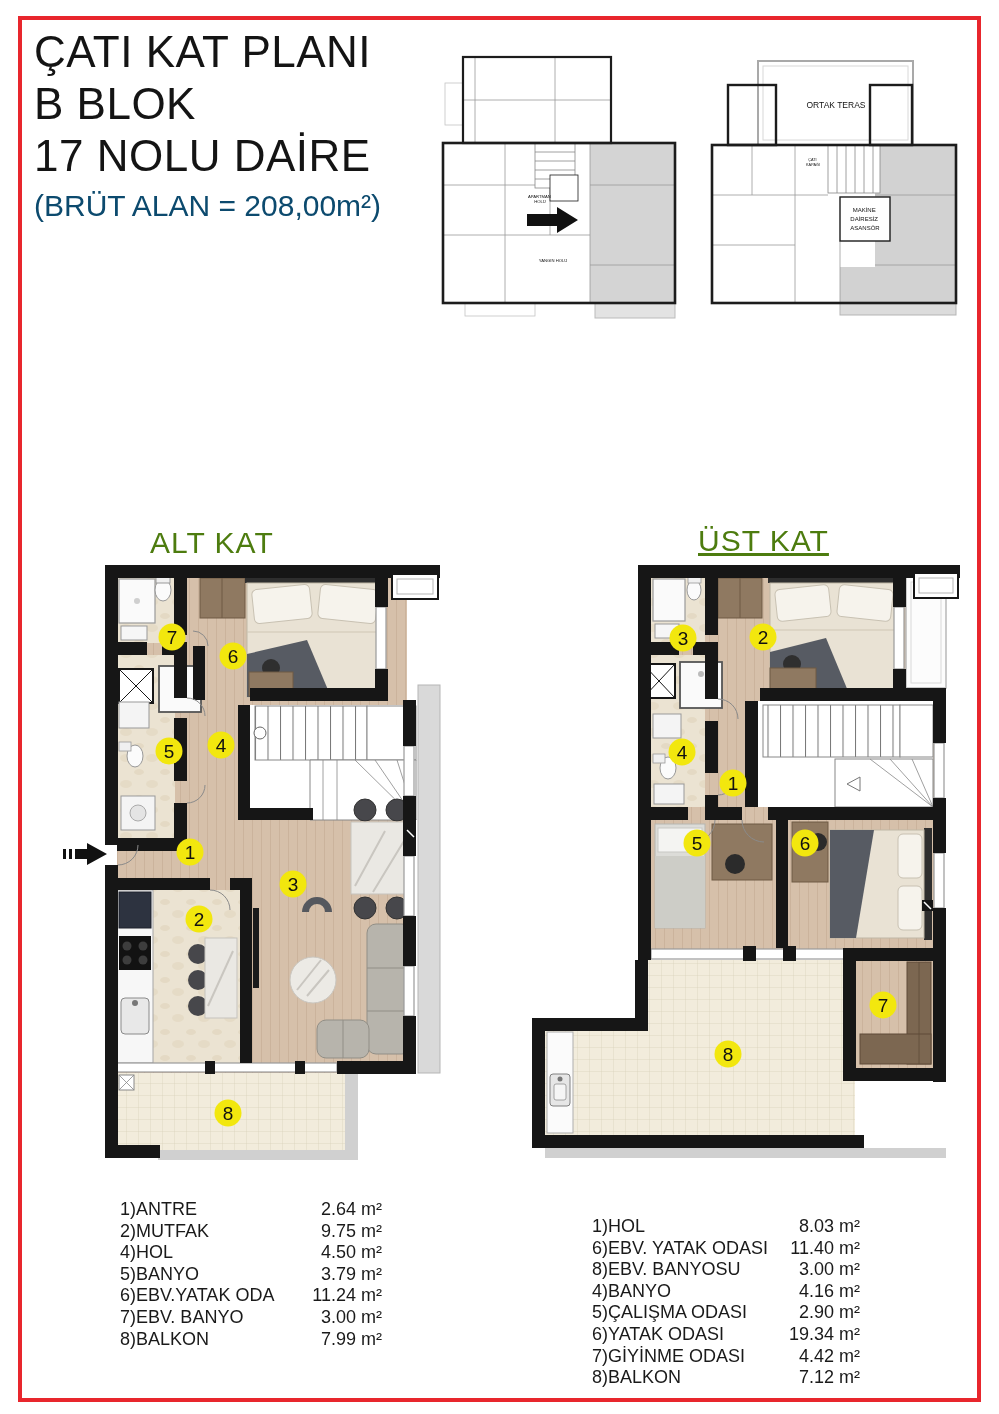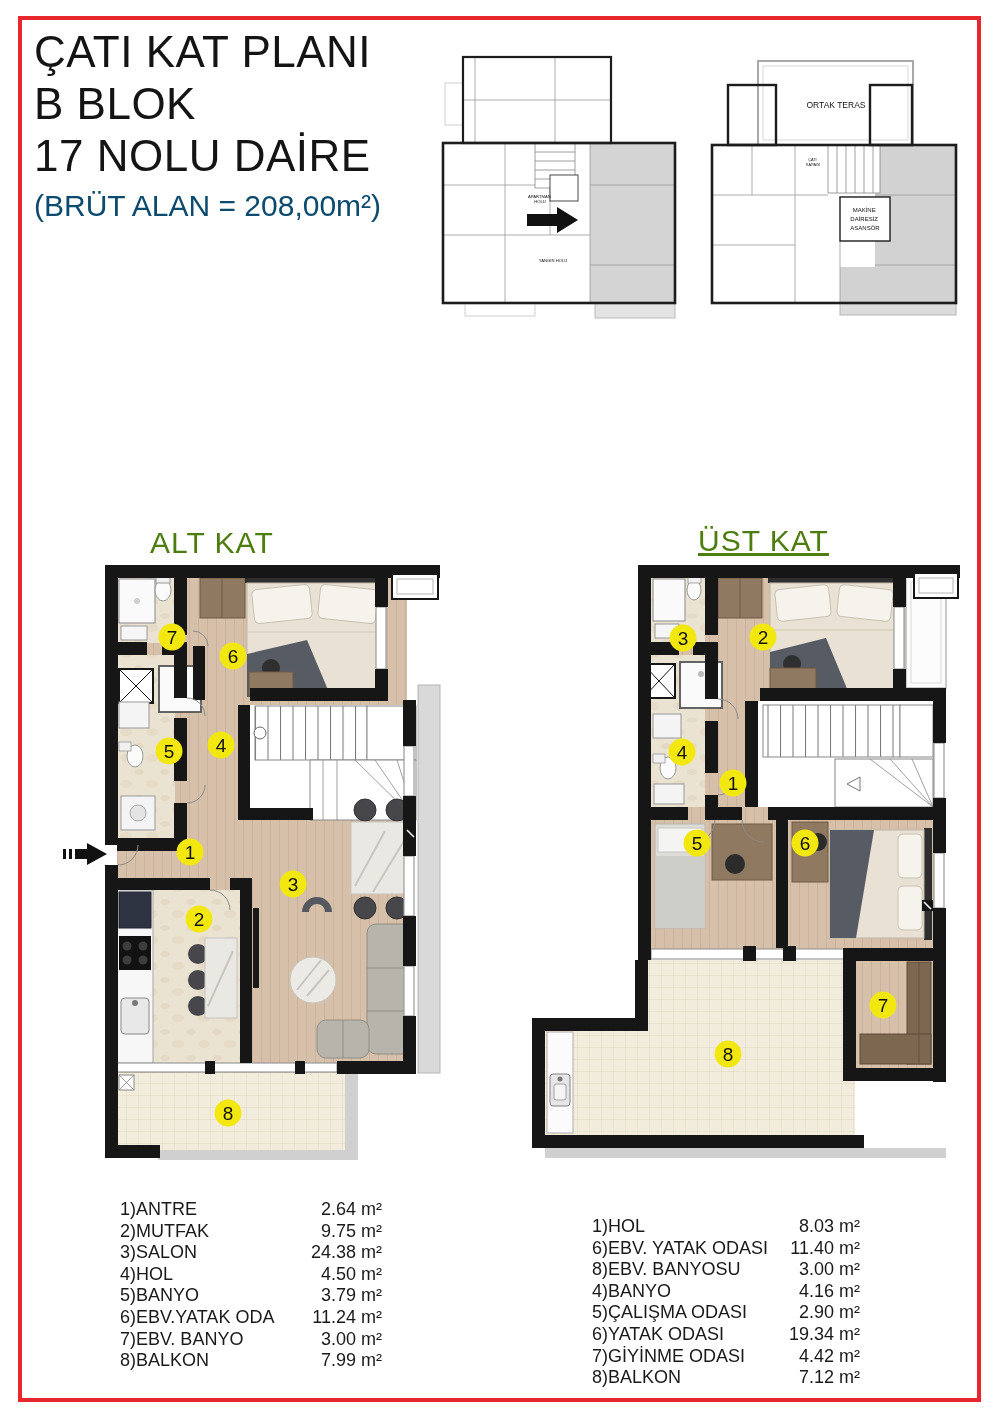"3)SALON" div.lrow { html: <div> <span>3)SALON</span> <span>24.38 m²</span> </div> -> none }
